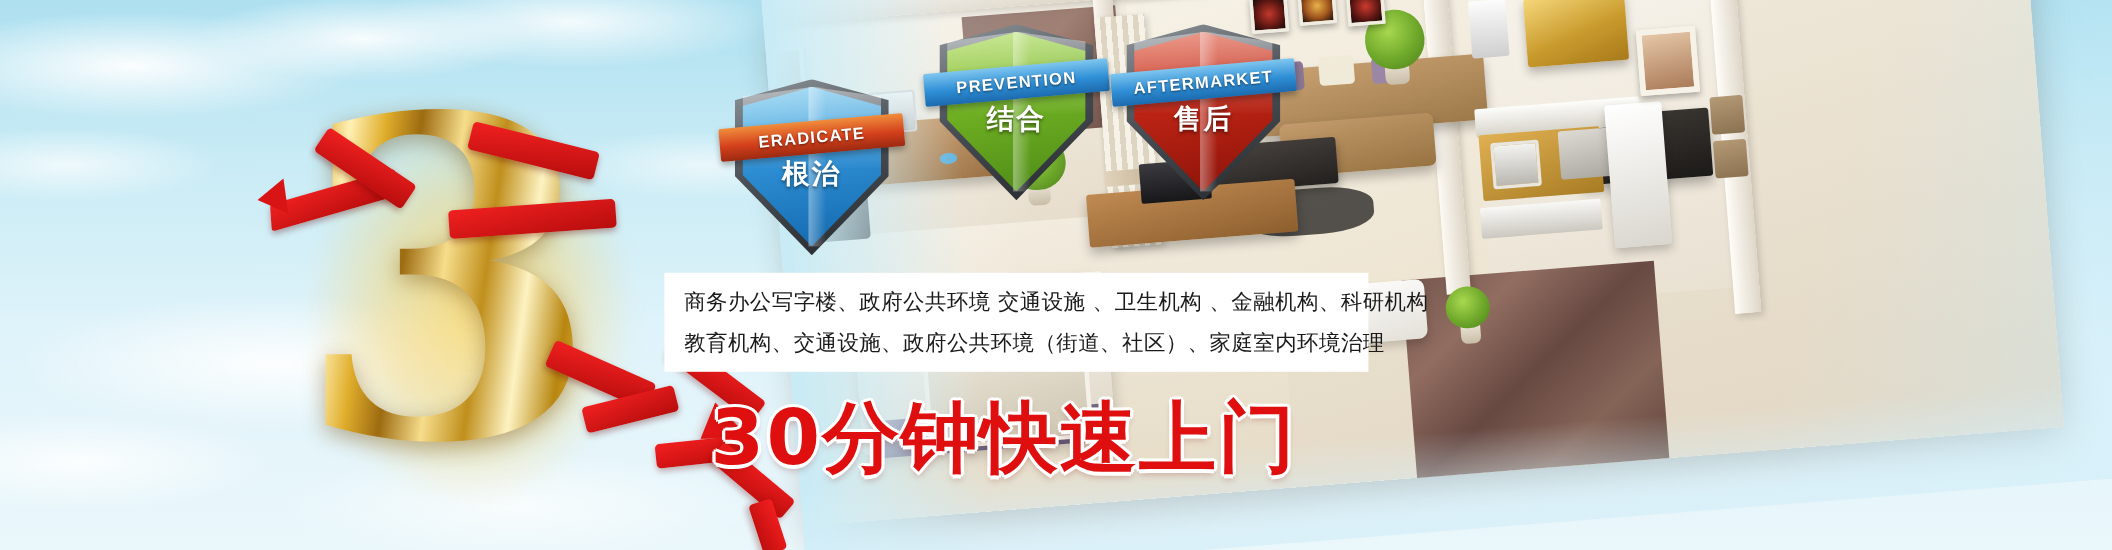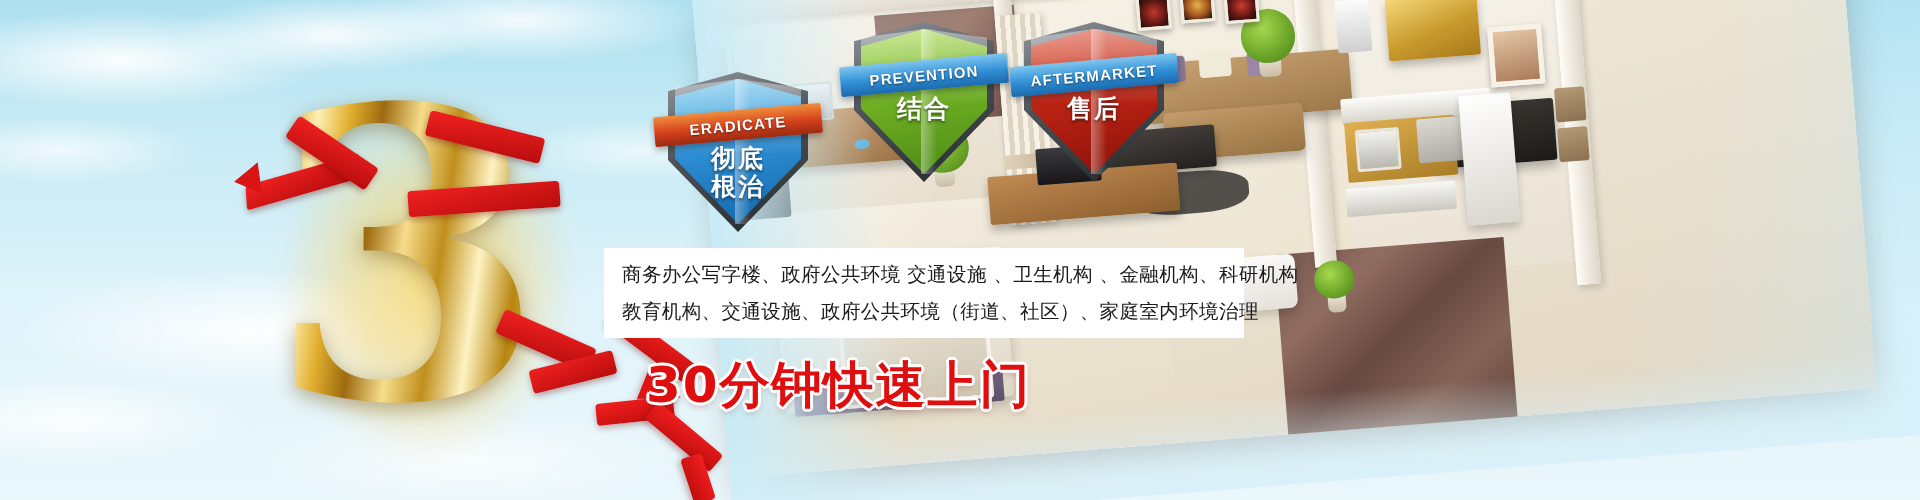"彻底" div { html: <div>彻底</div> -> none }
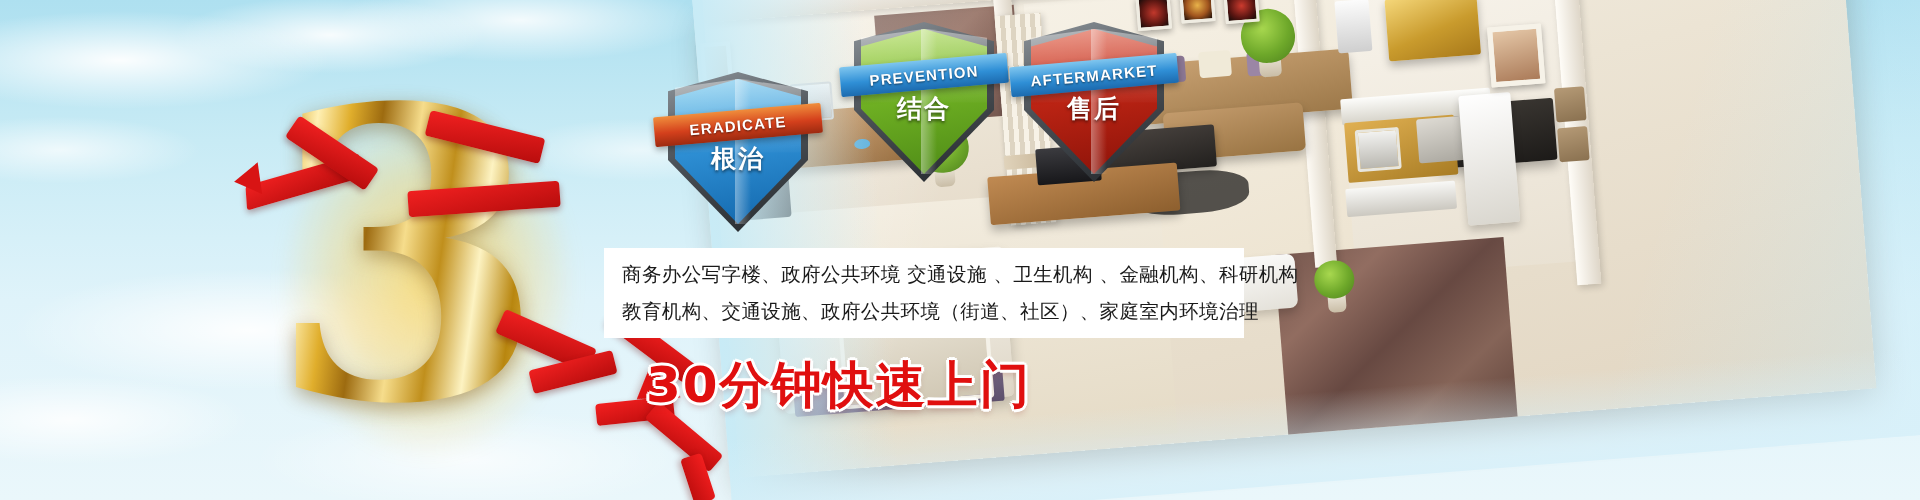"30分钟快速上门" #headline { font-size: 50px -> 70px }
